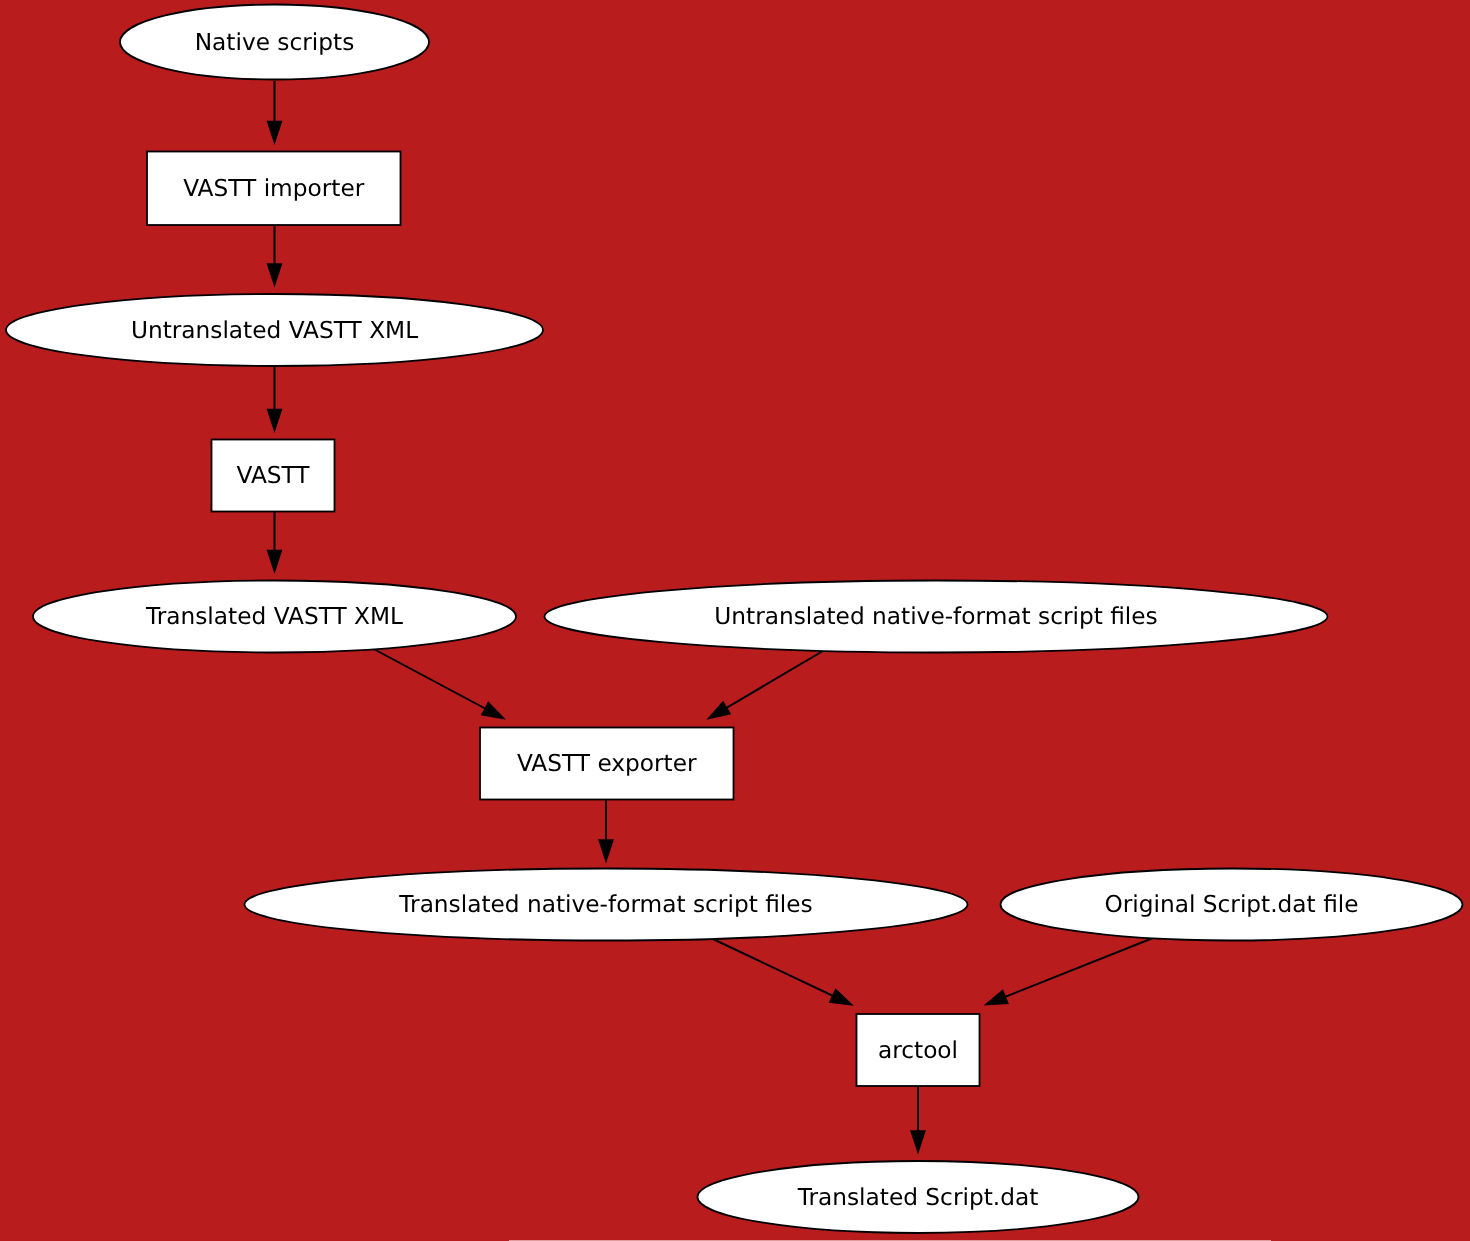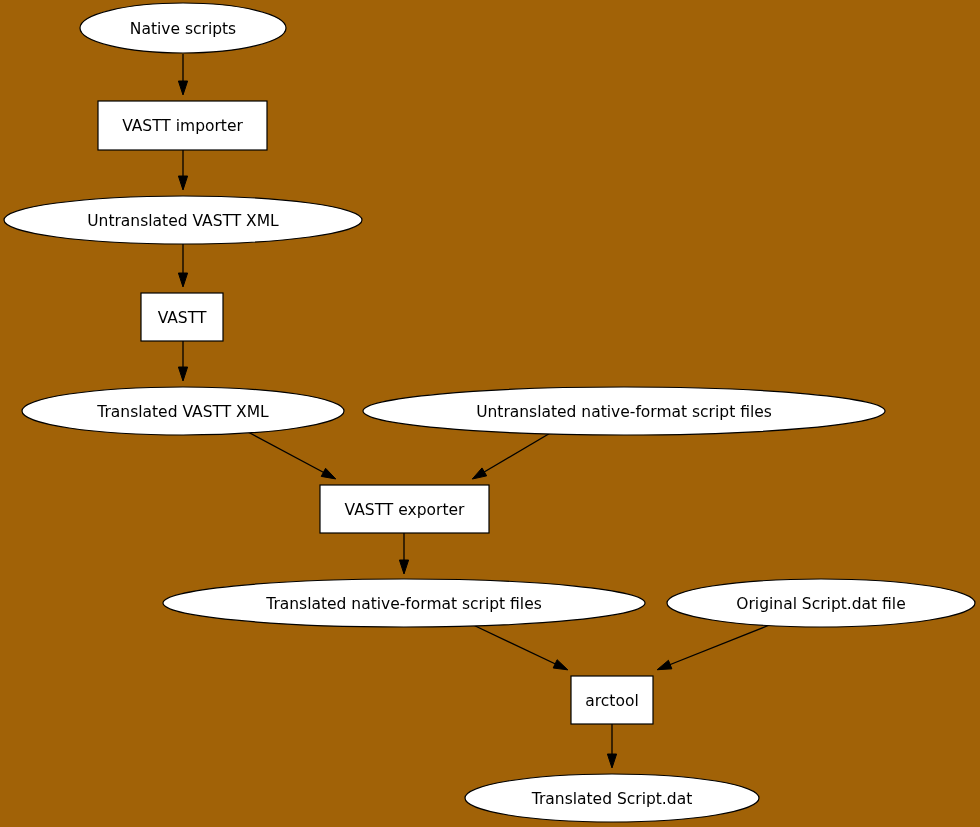"Native scripts" #diagram-root { background: #a16207 -> #b91c1c }
